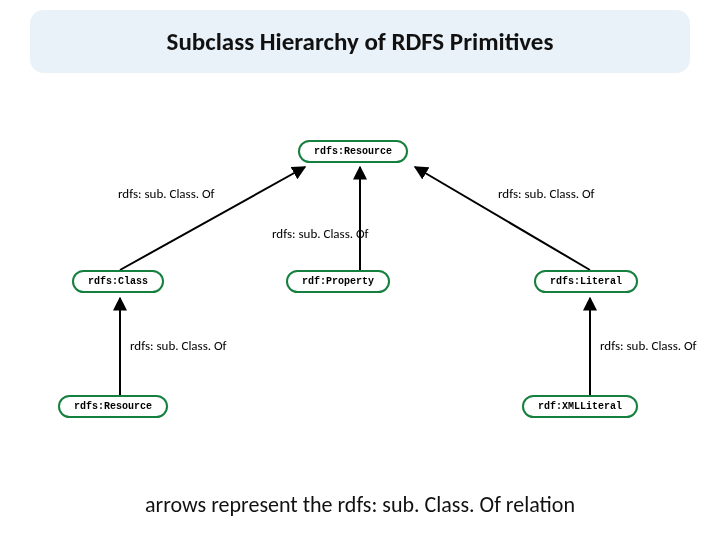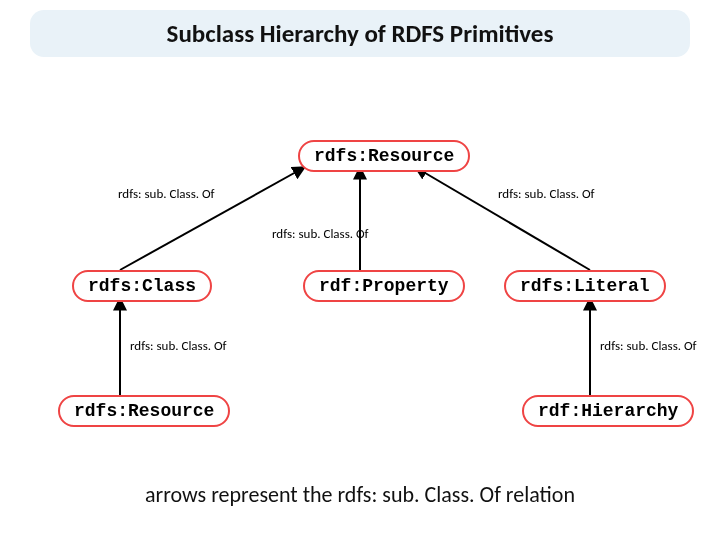"Subclass Hierarchy of RDFS Primitives" .title-bar { padding: 8px 14px -> 16px 14px }
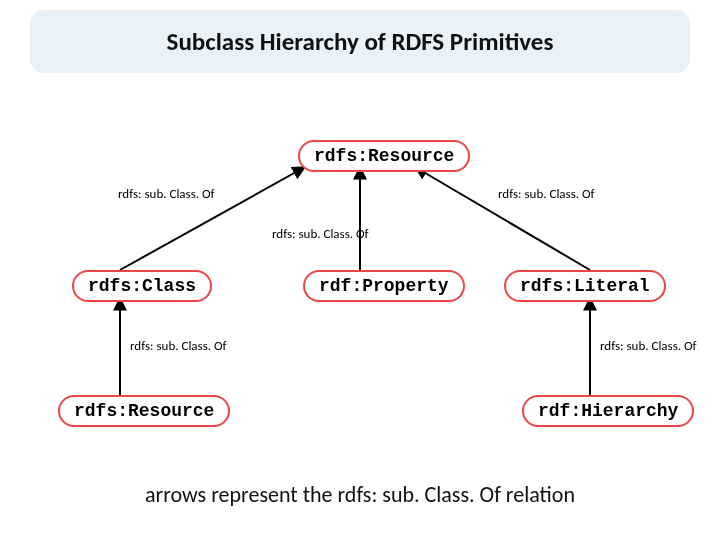"rdfs:Resource" .node { border: 2px solid #ef4444 -> 2px solid #15803d; font-size: 18px -> 10px }
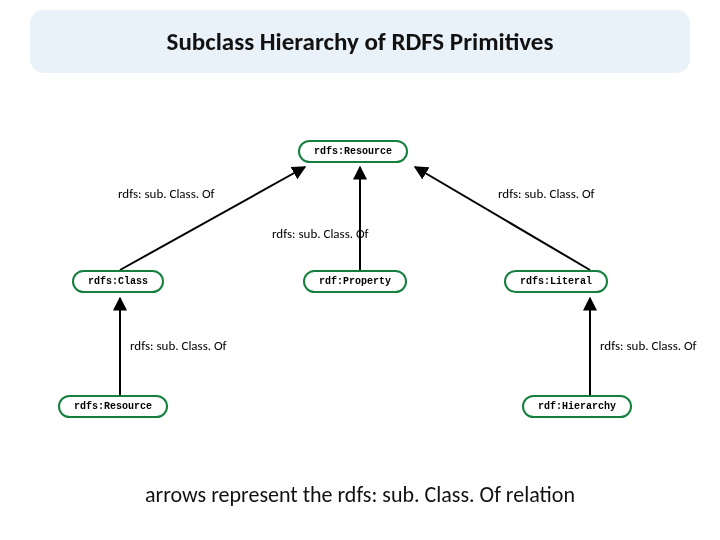"rdf:Property" div.node { left: 303px -> 286px }
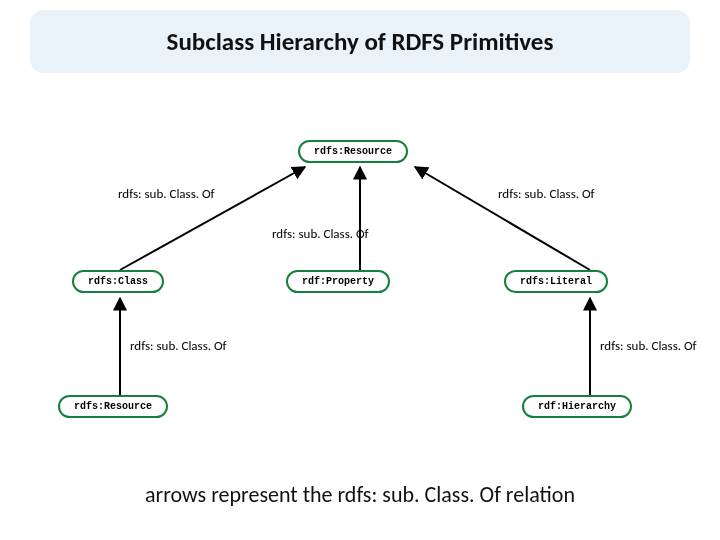"rdfs:Literal" div.node { left: 504px -> 534px }
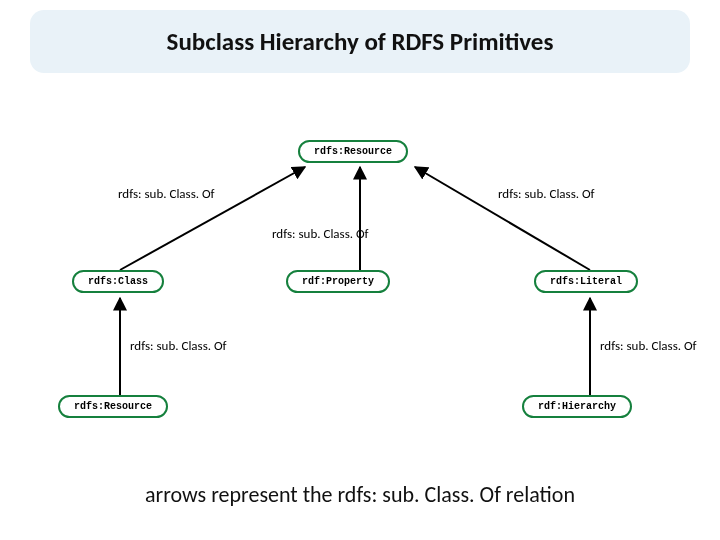"rdf:Hierarchy" span { text: rdf:Hierarchy -> rdf:XMLLiteral }
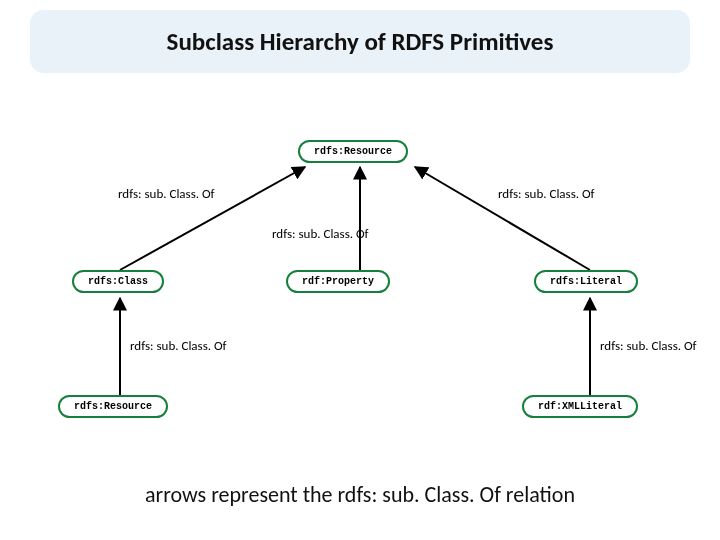"arrows represent the rdfs: sub." .caption { bottom: 32px -> 22px }
